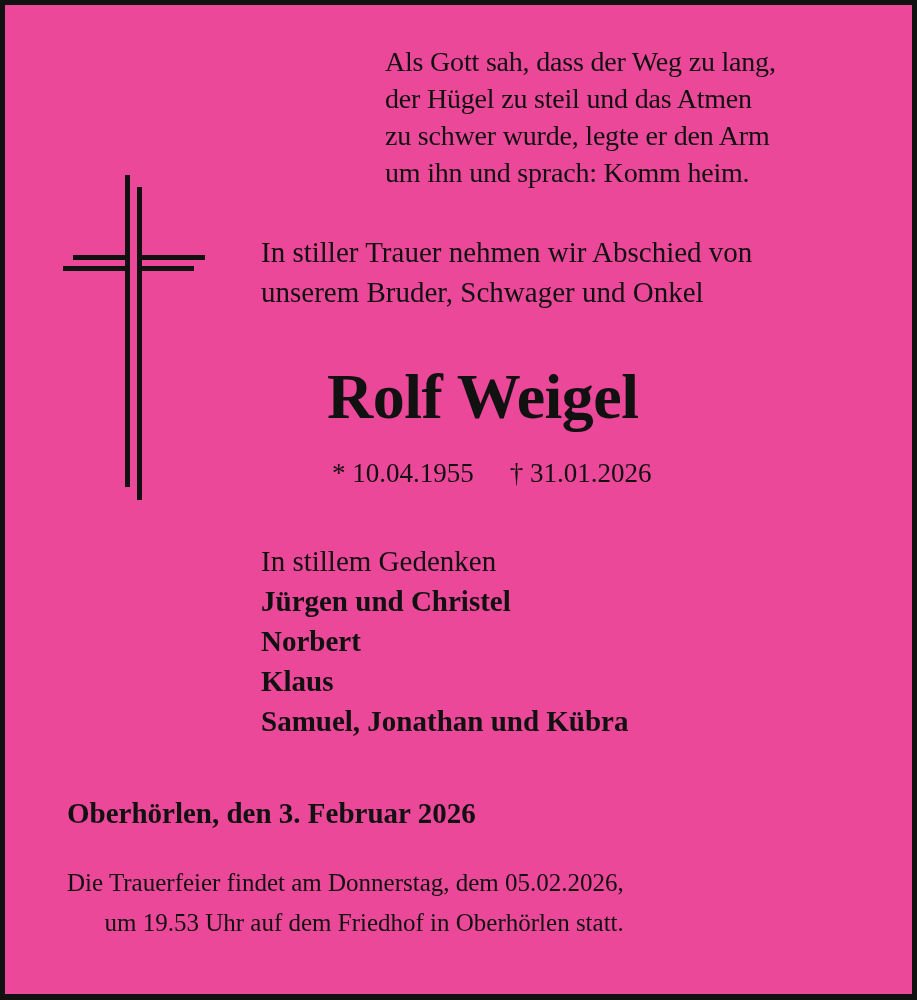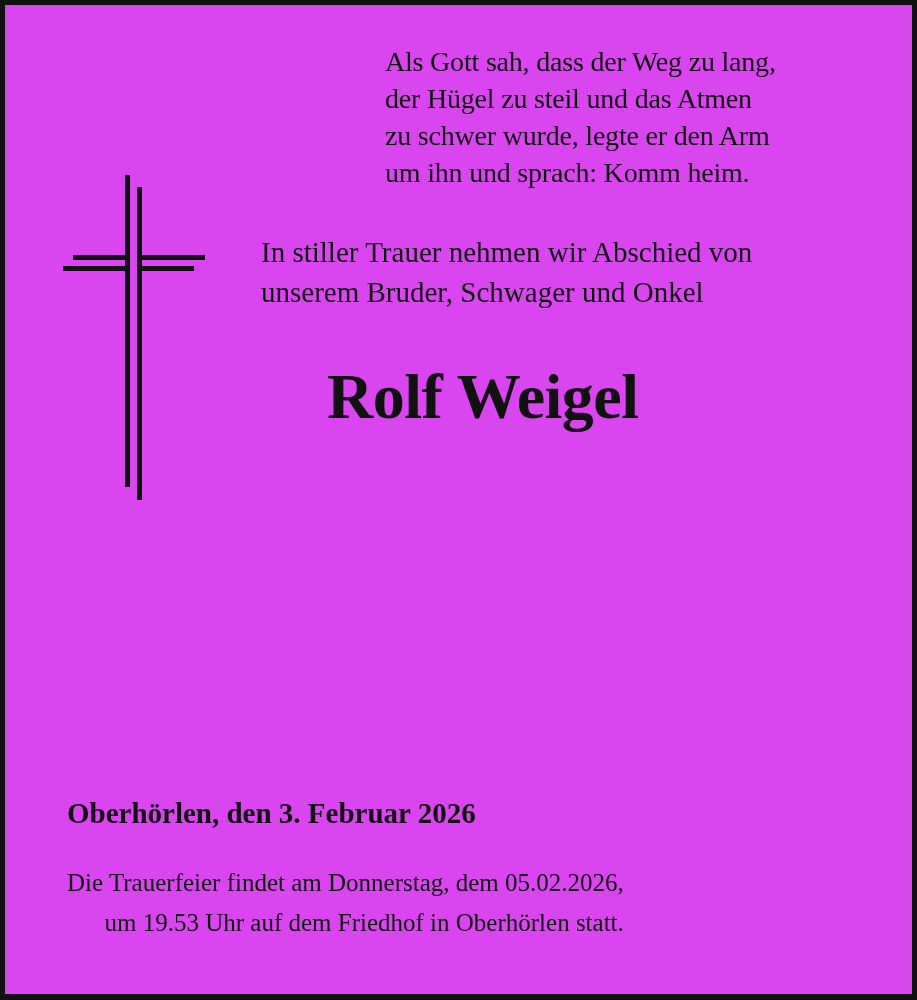"Als Gott sah, dass der" .frame { background: #d946ef -> #ec4899 }
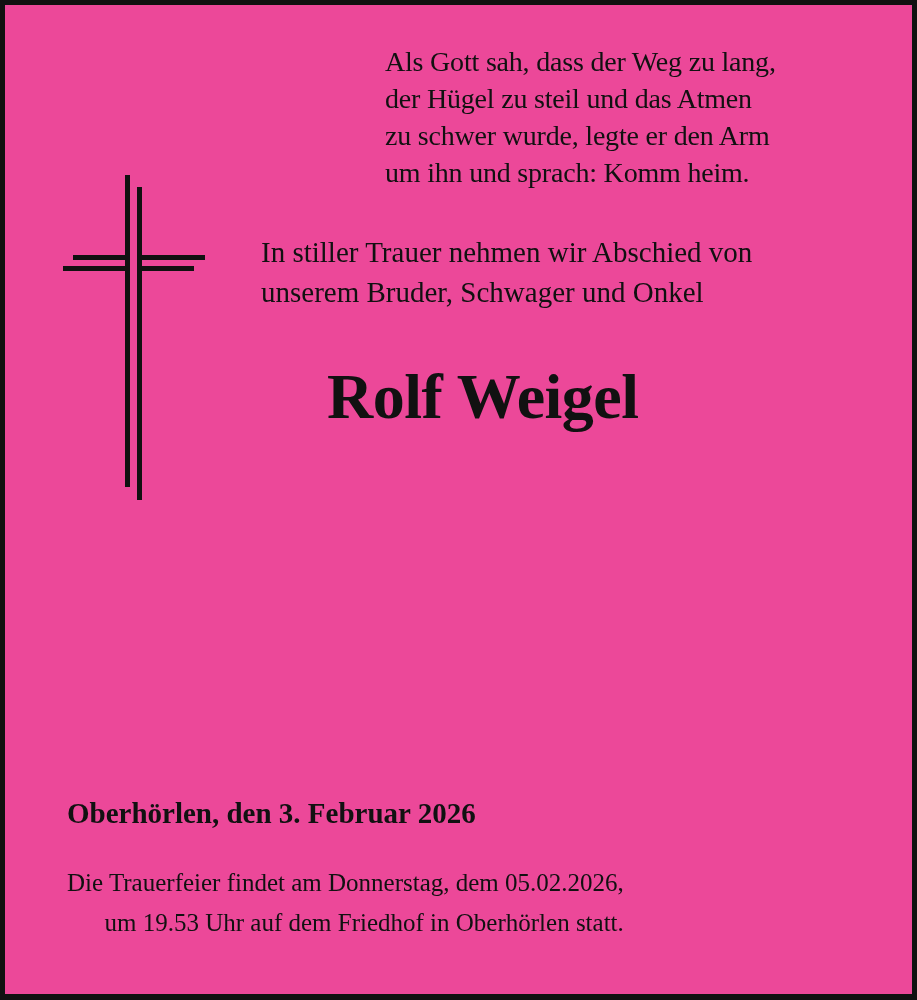"* 10.04.1955 † 31.01.2026" div.abs { html: none -> <div><span>*</span> <span>10.04.1955</span><span>†</span> <span>31.01.2026</span></div> }
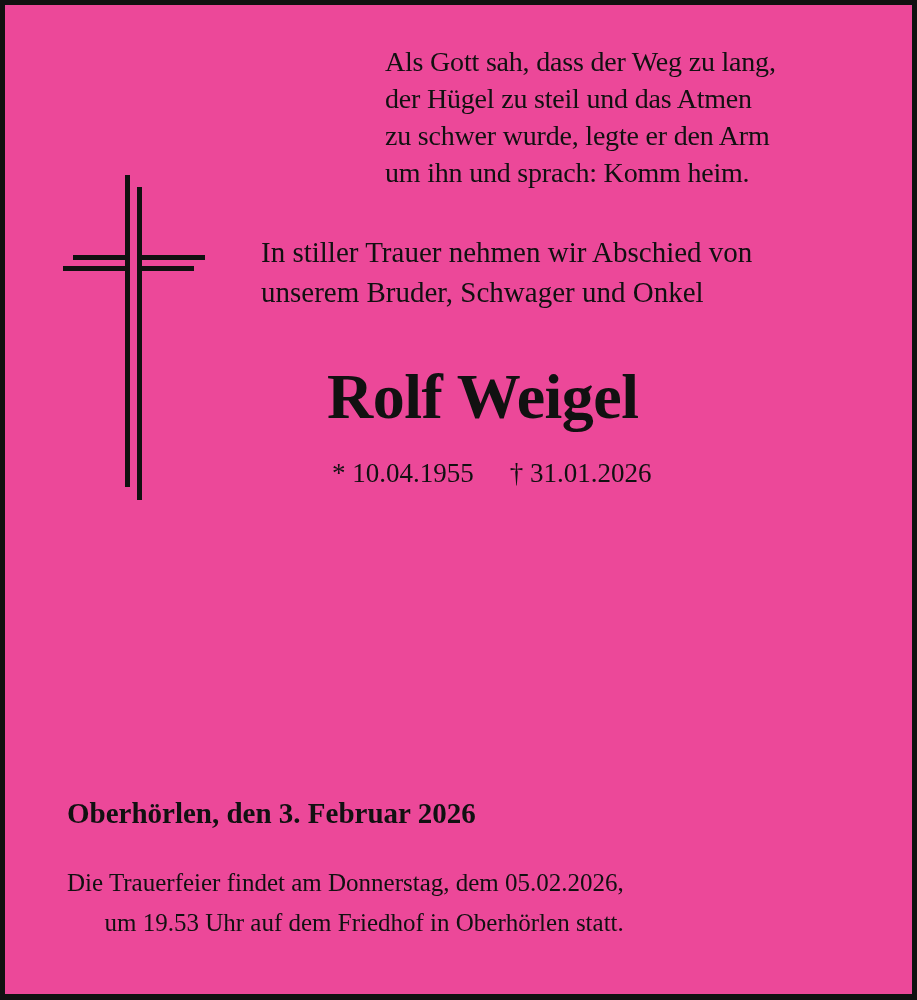"In stillem Gedenken" div.abs { html: none -> <div> <span>In stillem Gedenken</span> <span>Jürgen und Christel</span> <span>Norbert</span> <span>Klaus</span> <span>Samuel, Jonathan und Kübra</span> </div> }
